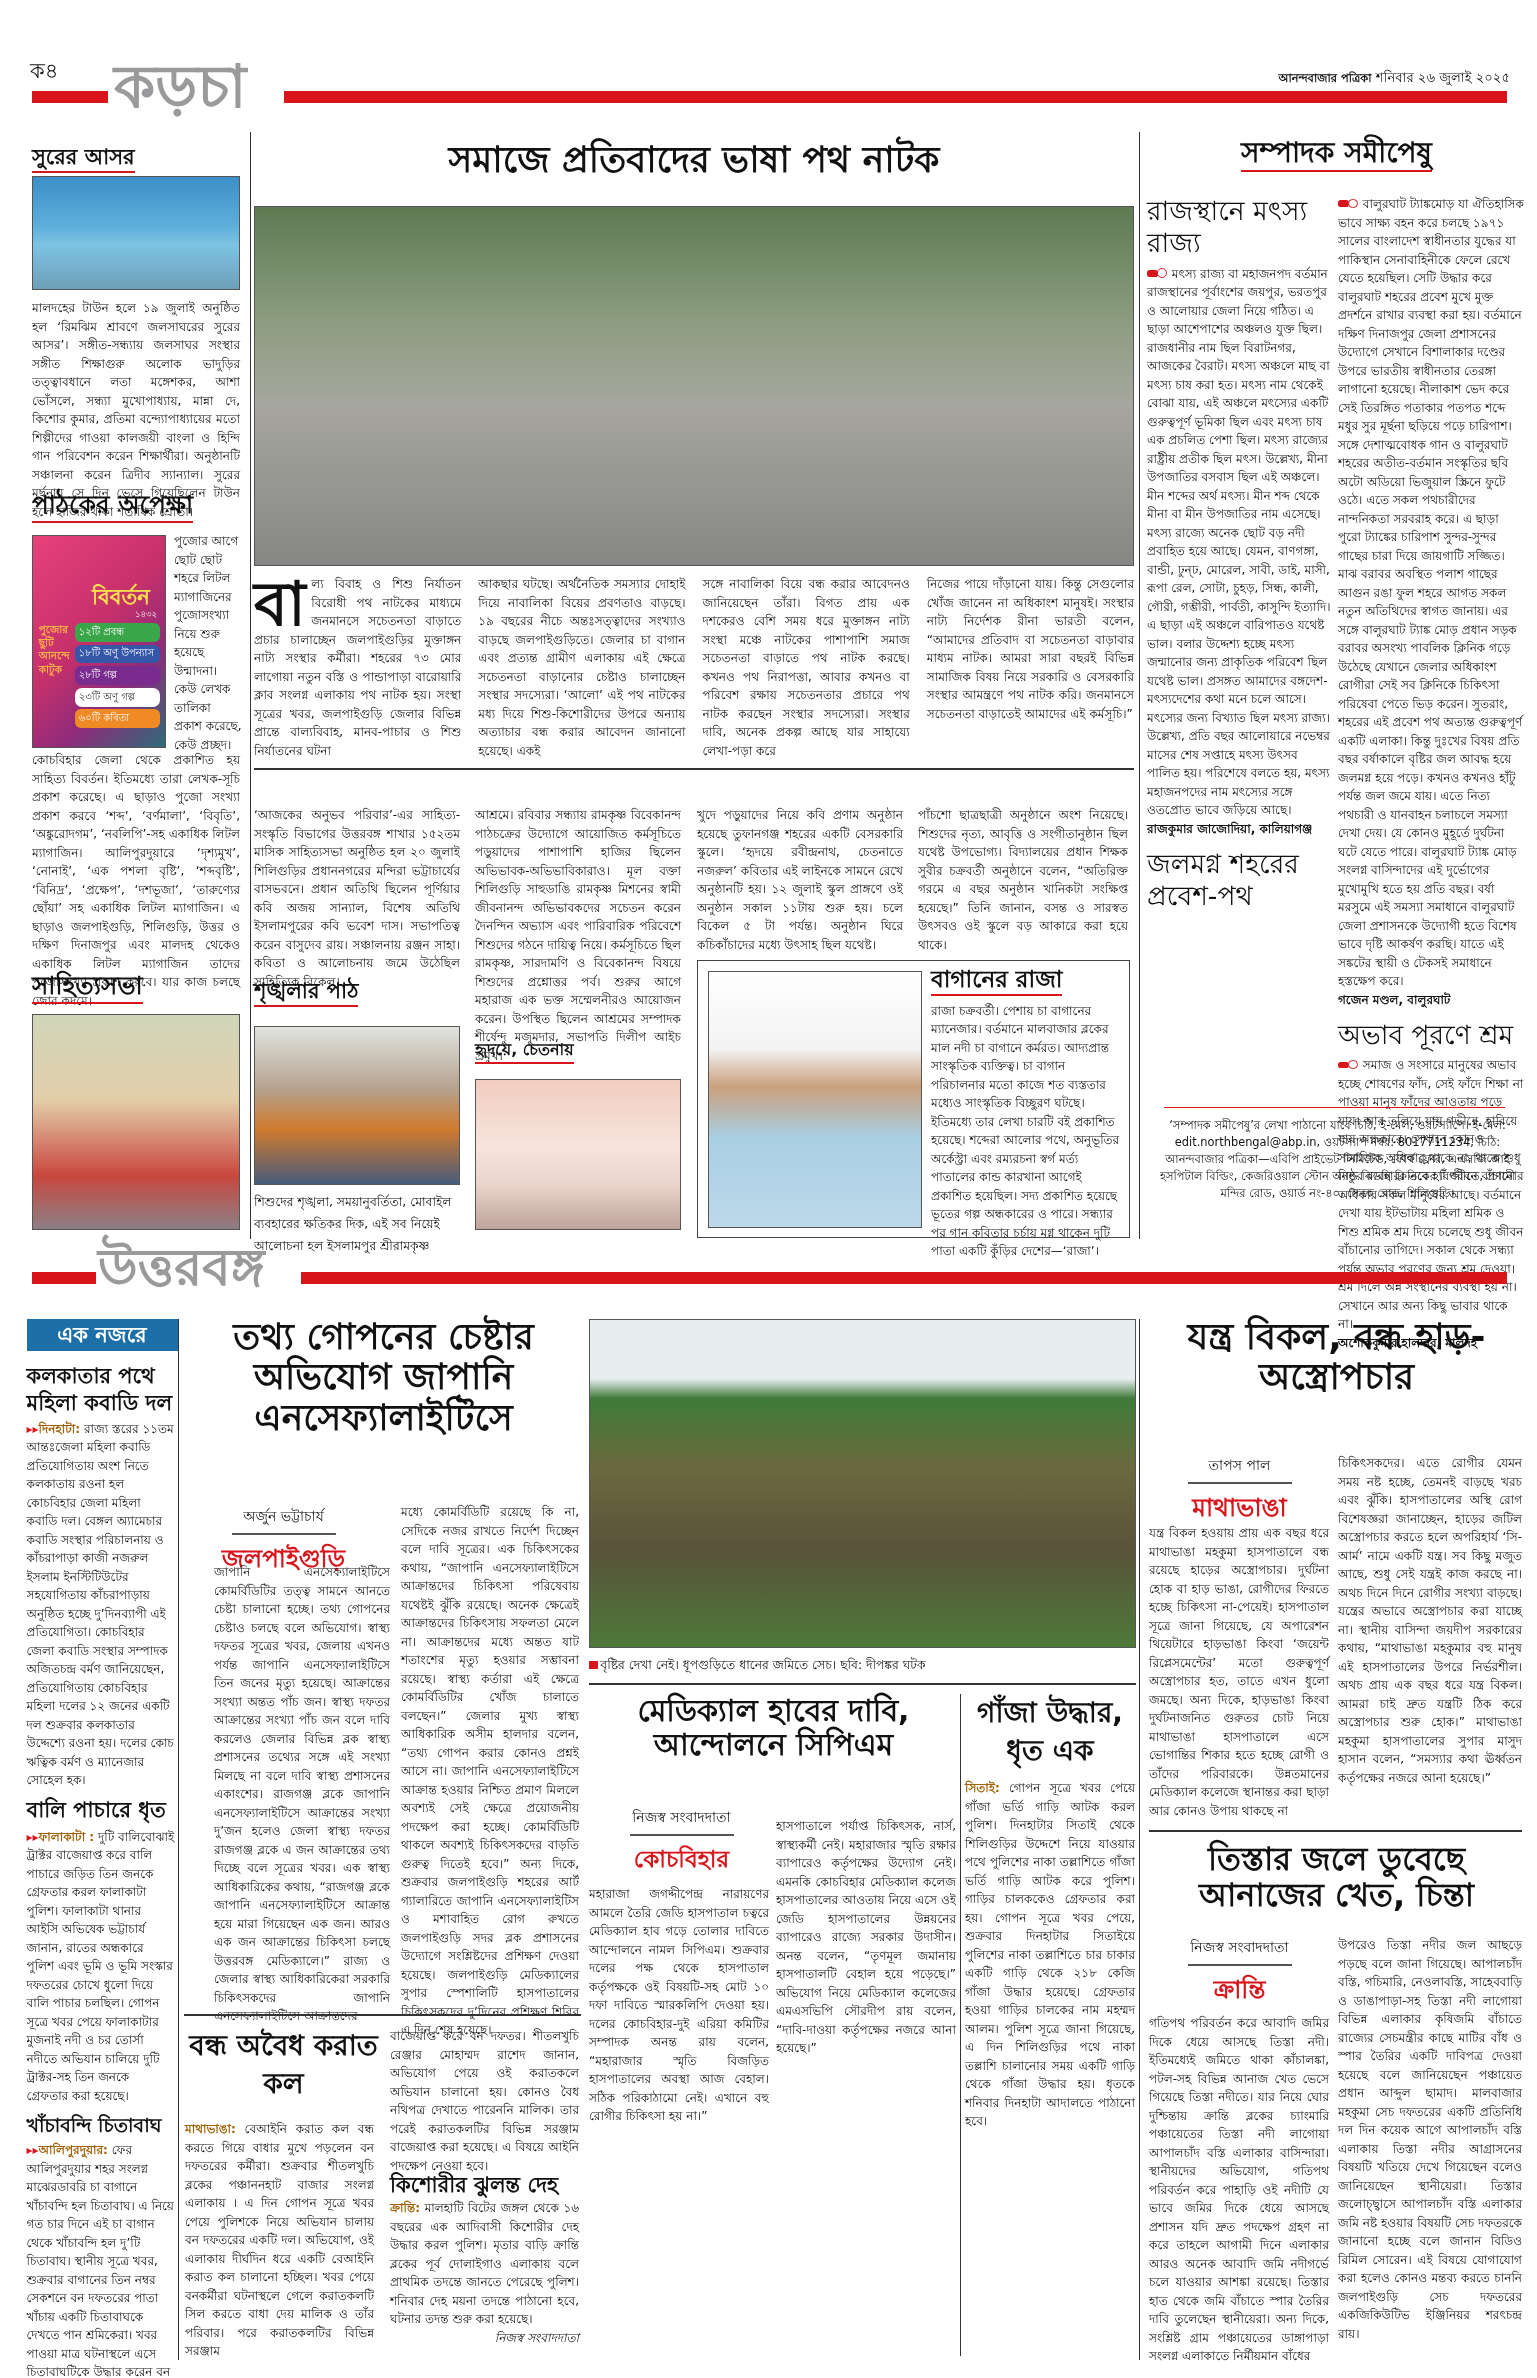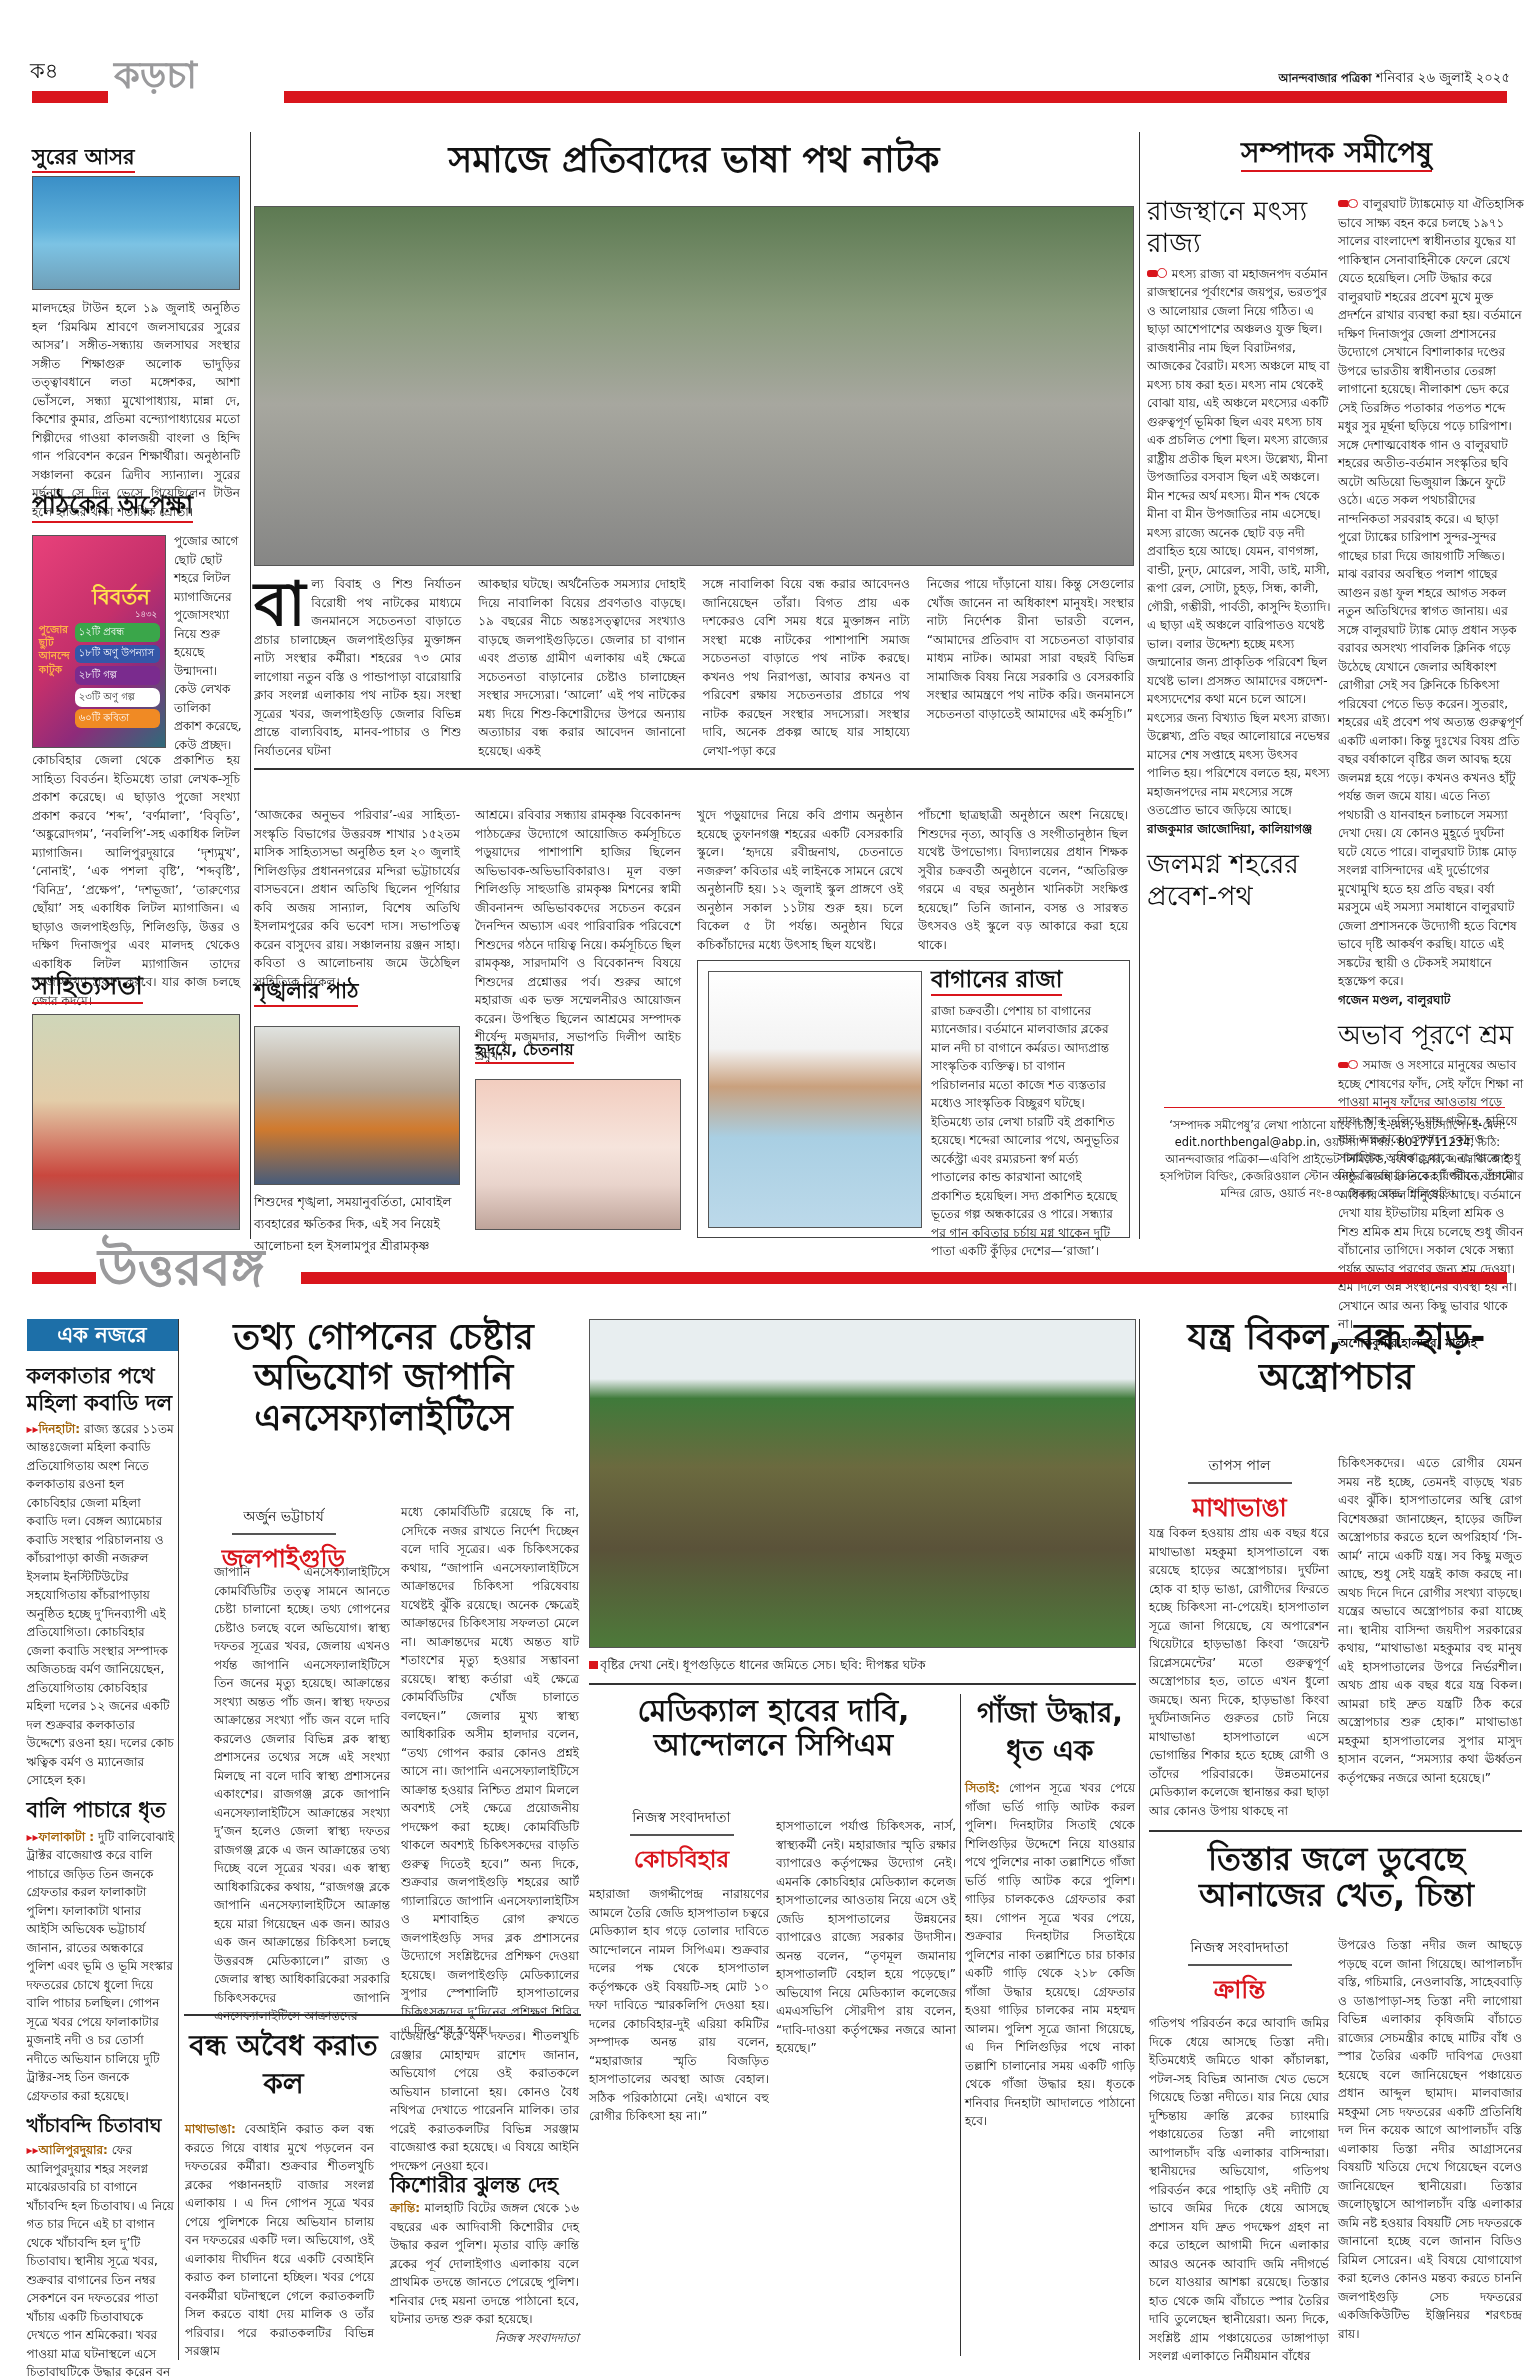"কড়চা" .masthead-logo { font-size: 37px -> 59px }
